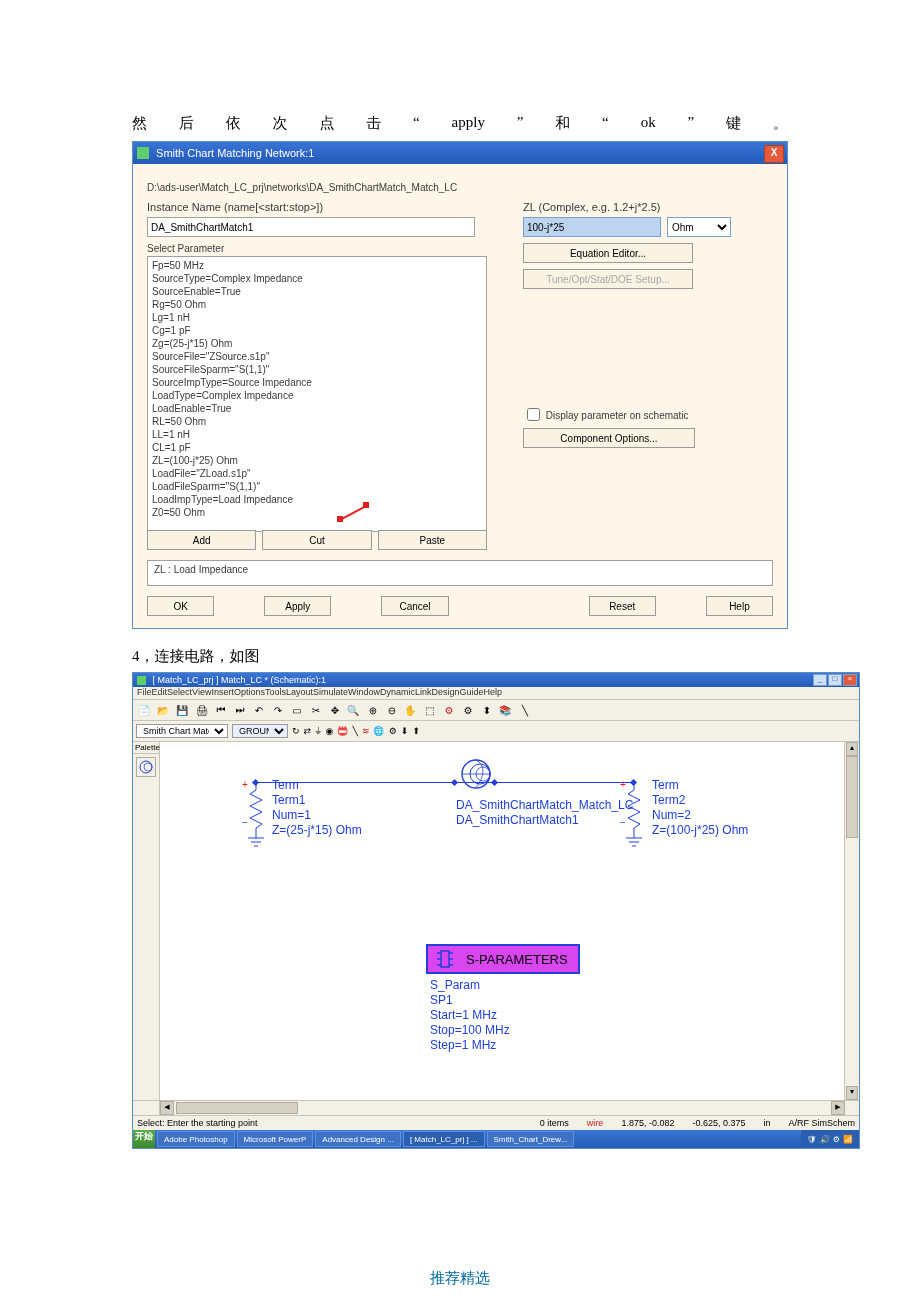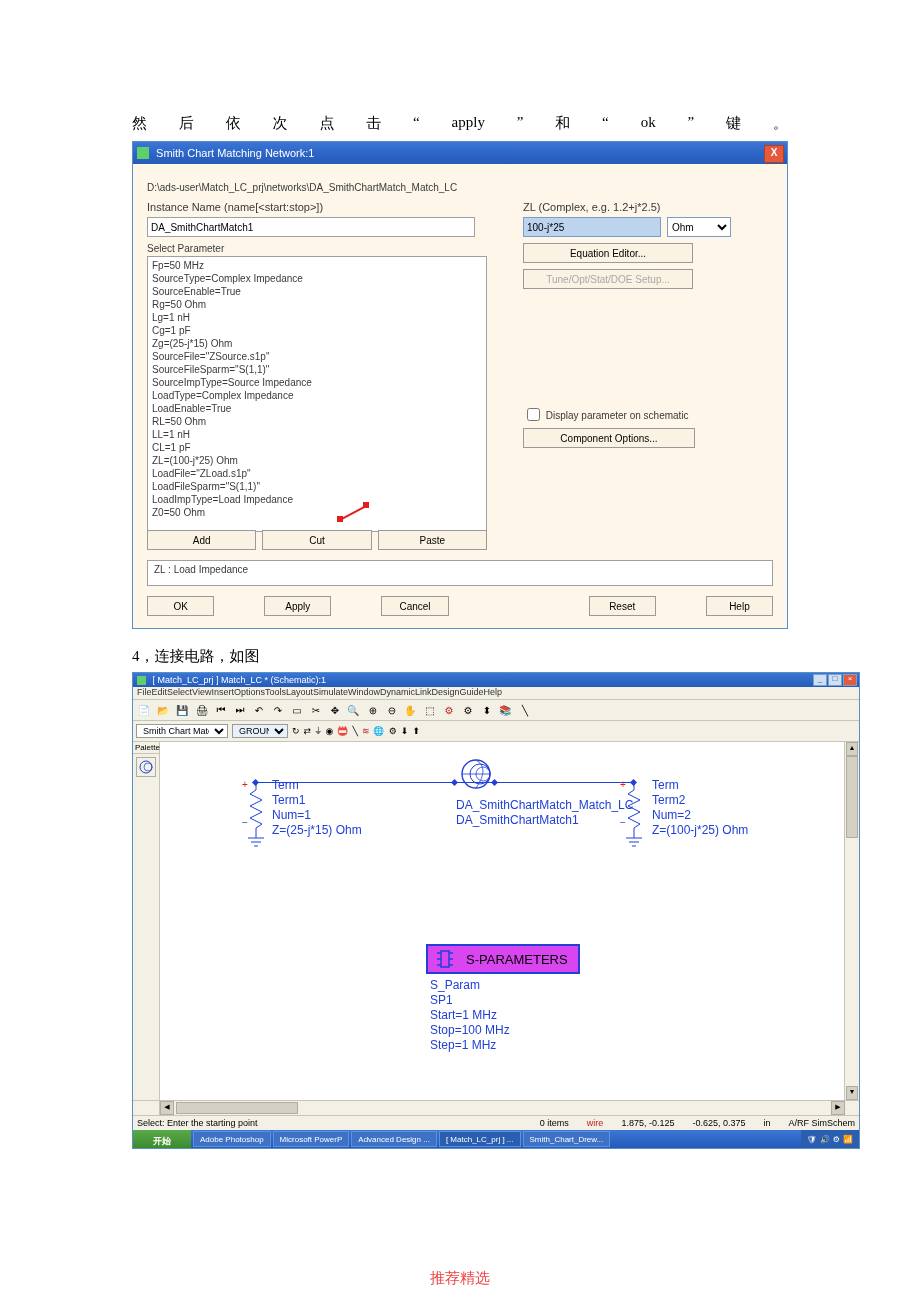"1.875, -0.125" span { text: -0.125 -> -0.082 }
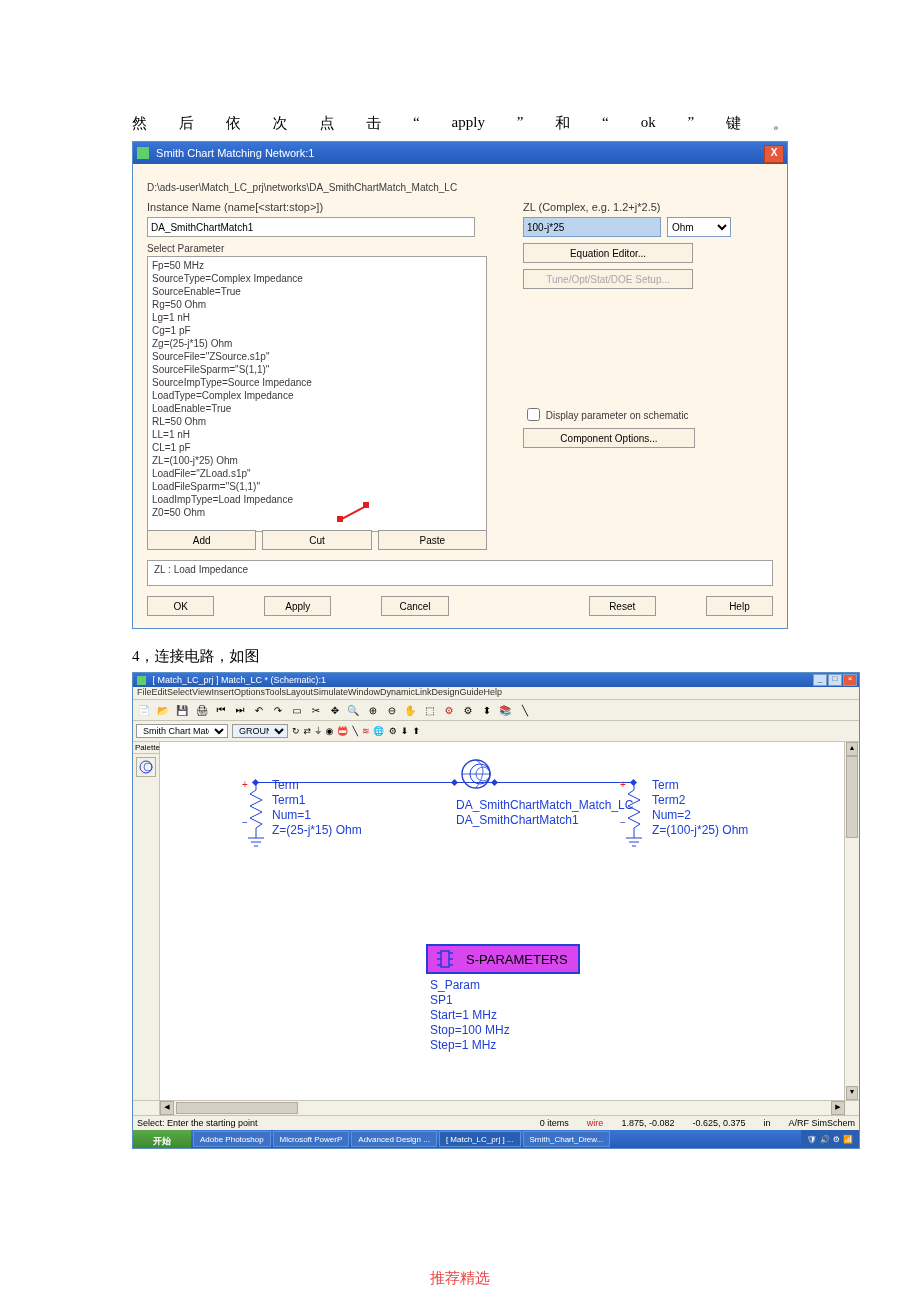"开始" .start-btn { align-items: flex-end -> flex-start; padding: 0 20px -> 0 2px }
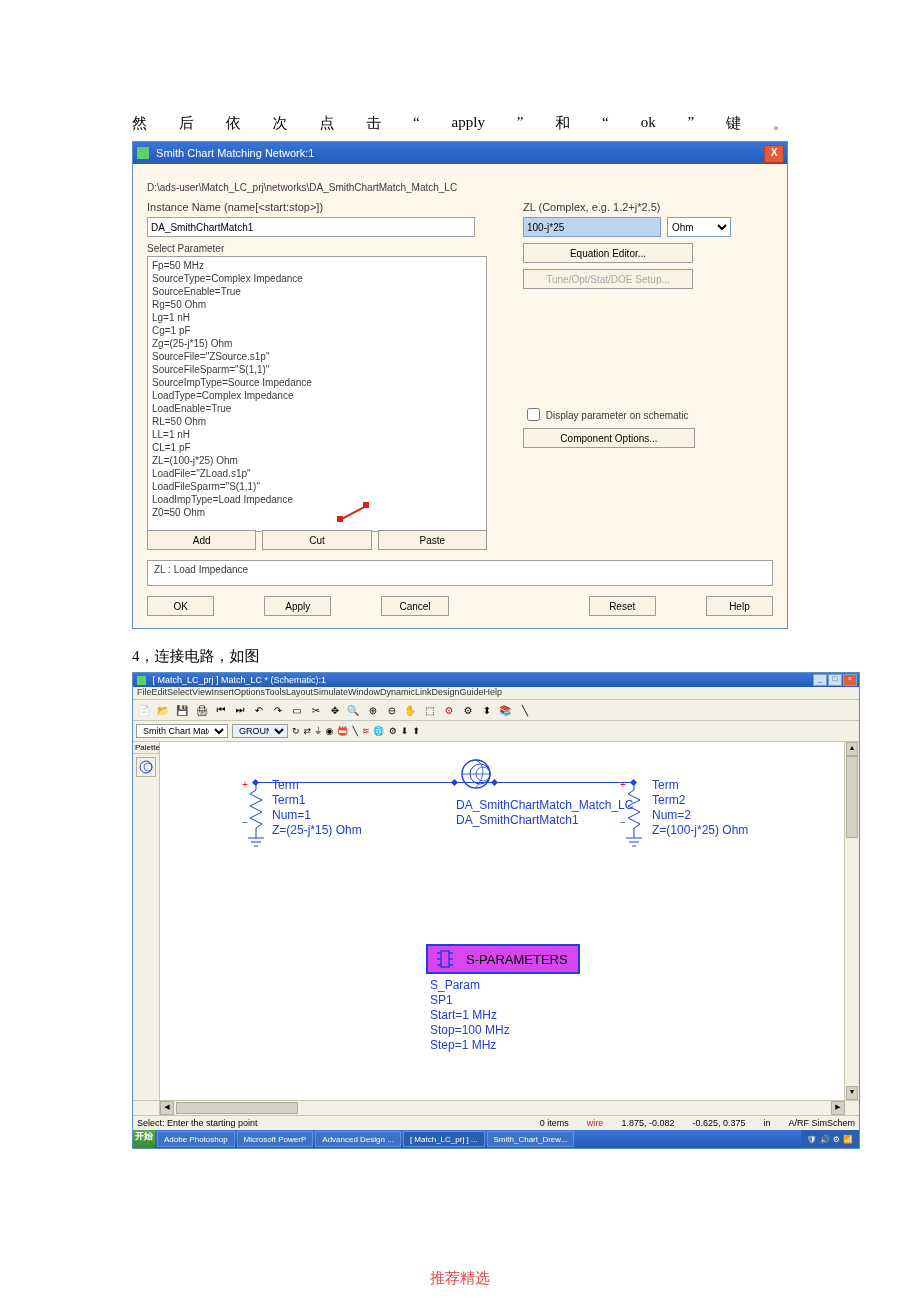"推荐精选" .footer { color: #ef4444 -> #0369a1 }
